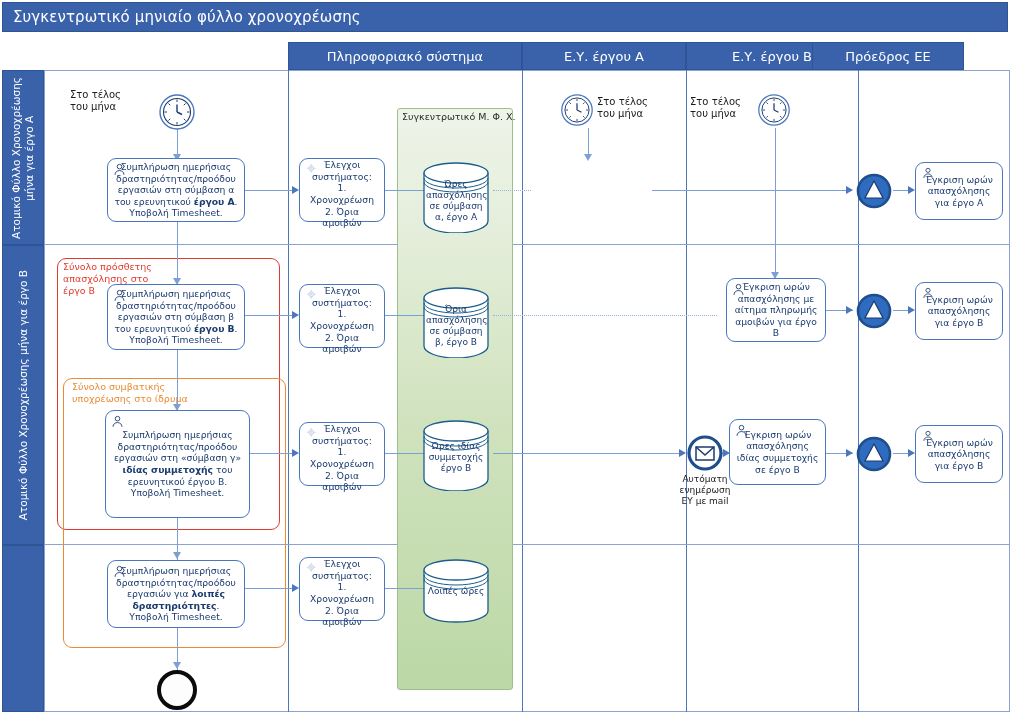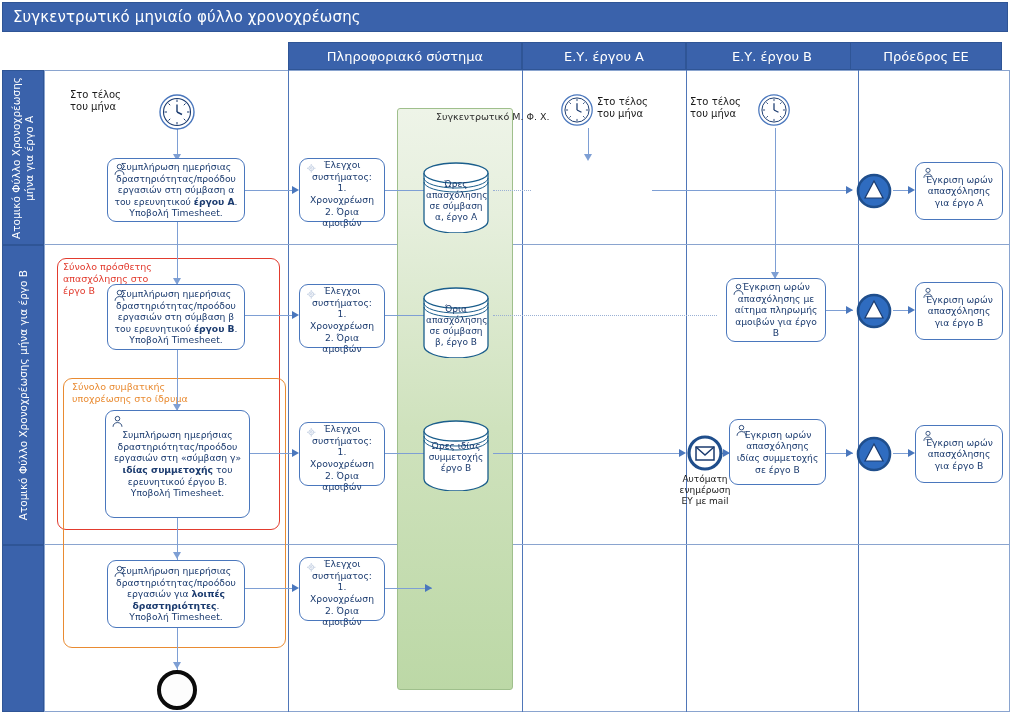"Πρόεδρος ΕΕ" div.colhead { left: 850px -> 812px }
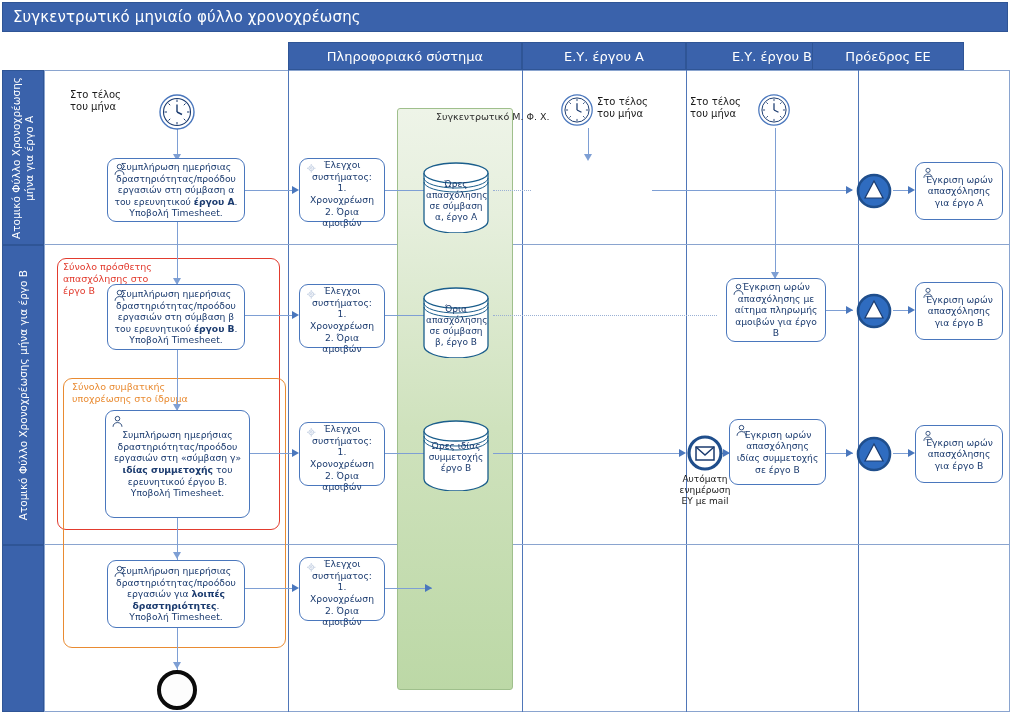"Συγκεντρωτικό Μ. Φ. Χ." .greenband-label { margin-left: 34px -> none }
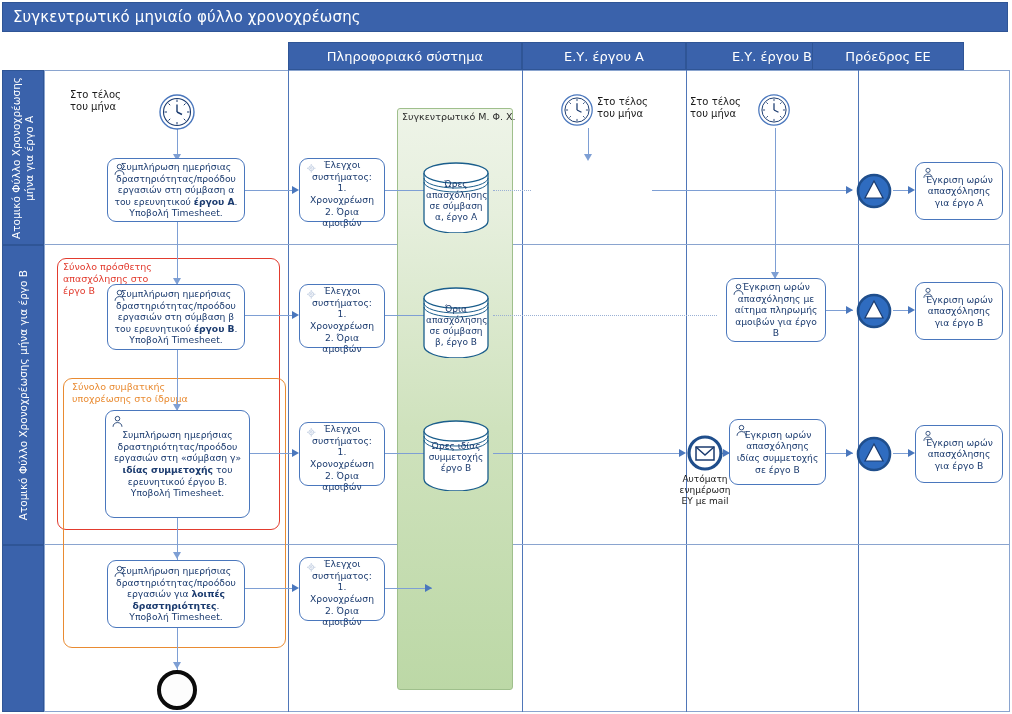"Λοιπές ώρες" div.cyl { html: none -> <div> <svg> <path></path> <ellipse></ellipse> <path></path> <path></path> </svg> <div>Λοιπές ώρες</div> </div> }
